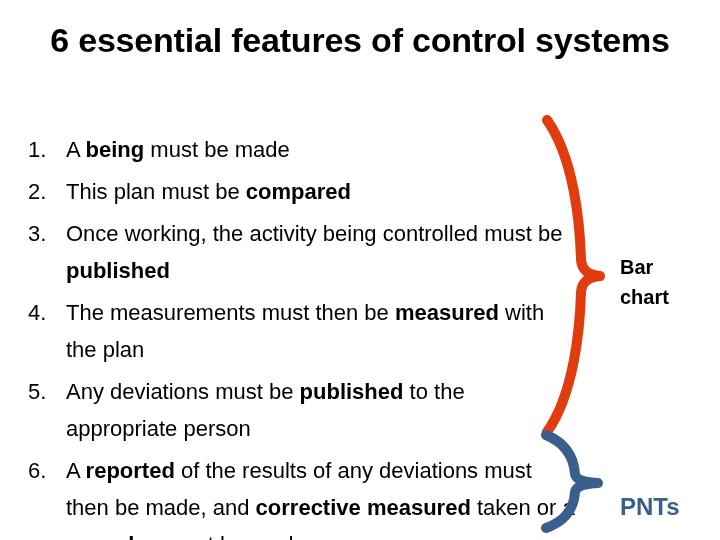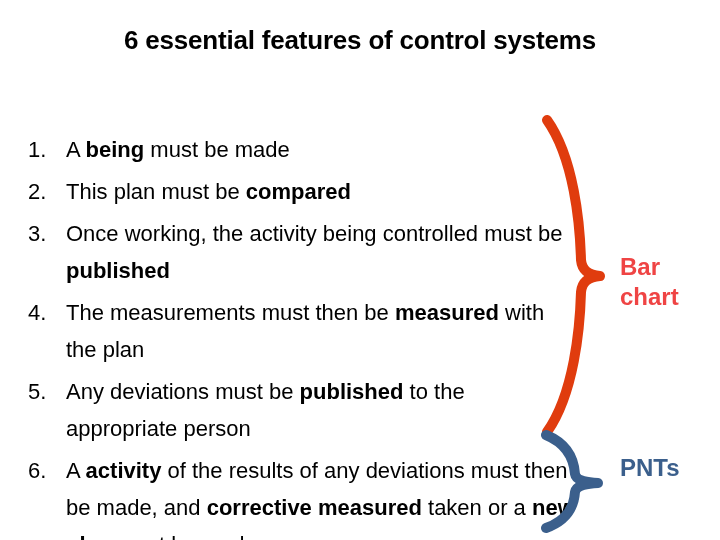"6 essential features of control" .slide-title { font-size: 26px -> 34px }
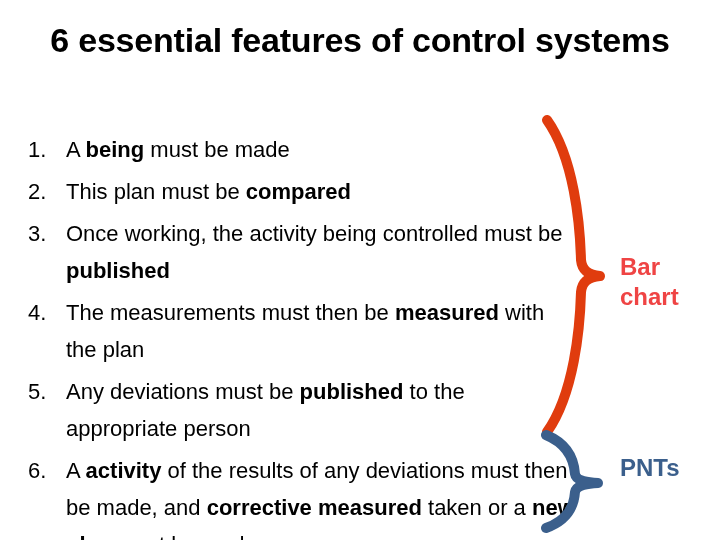"Bar" .callout-bar-chart { color: #ef4444 -> #000000; font-size: 24px -> 20px }
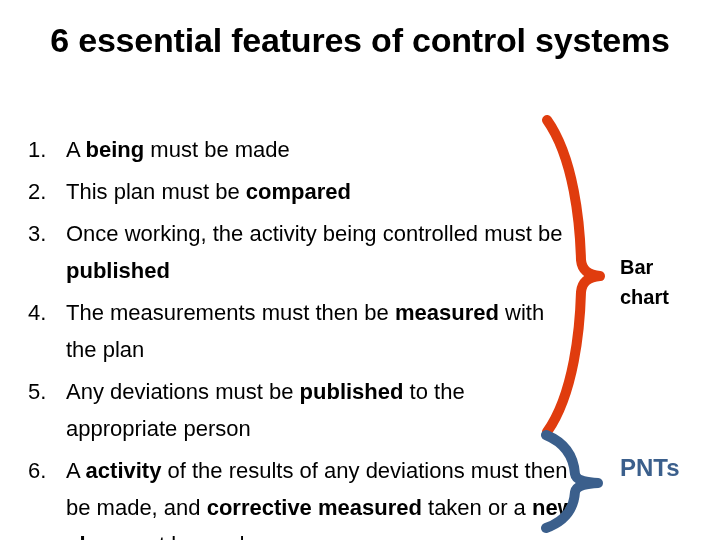"activity" b { text: activity -> reported }
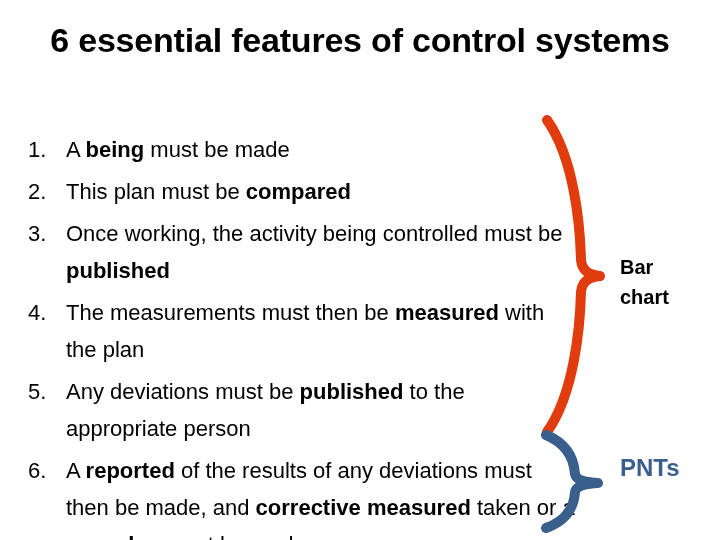"PNTs" .callout-pnts { top: 453px -> 492px }
